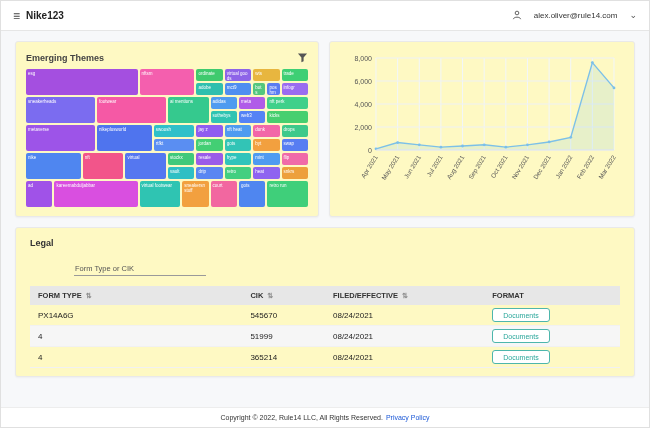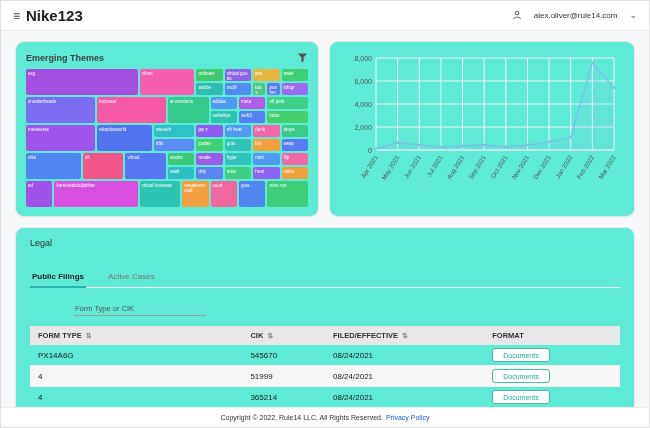"Nike123" .brand { font-size: 15px -> 10px }
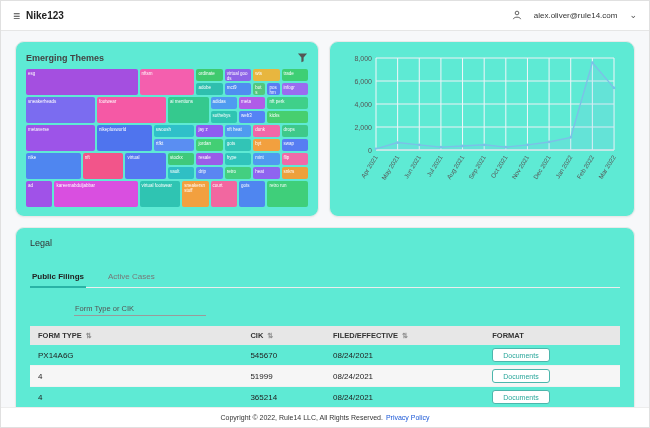"Emerging Themes" .card { background: #5eead4 -> #fef9c3; border-radius: 9px -> 3px }
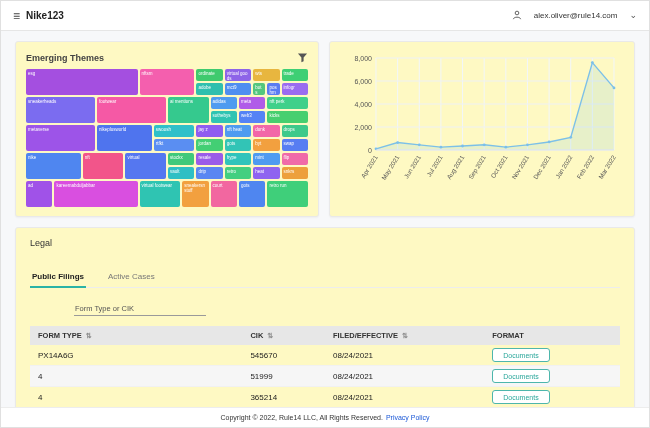"Legal" .legal-title { font-weight: 400 -> 700; margin-bottom: 22px -> 8px }
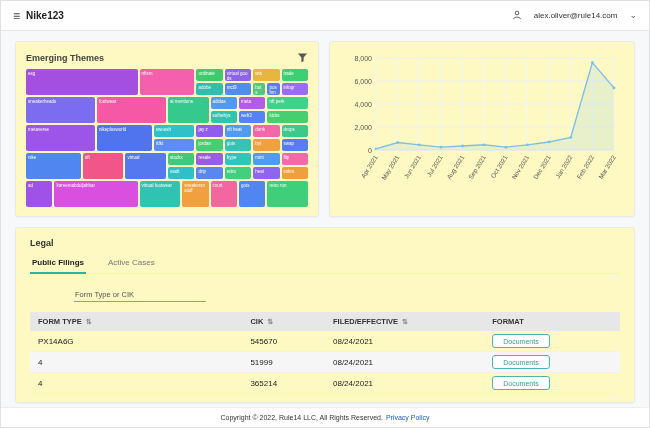"Public Filings" div.tabs { html: <div> <span>Public Filings</span> <span>Active Cases</span> </div> -> none }
